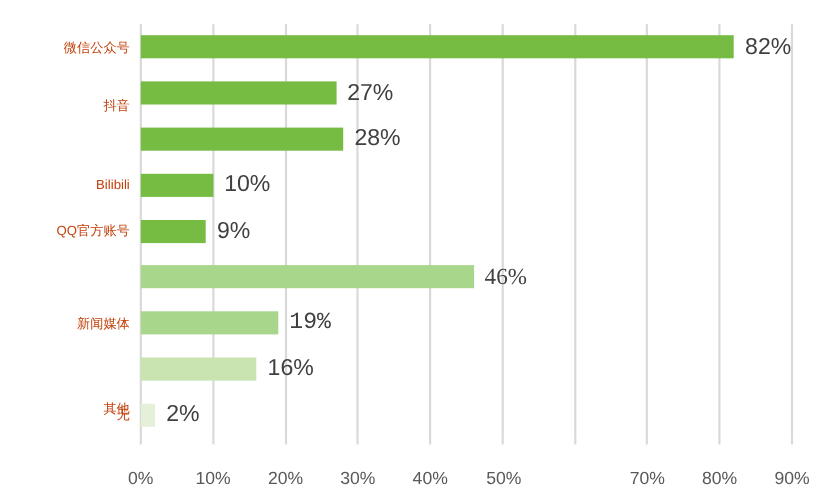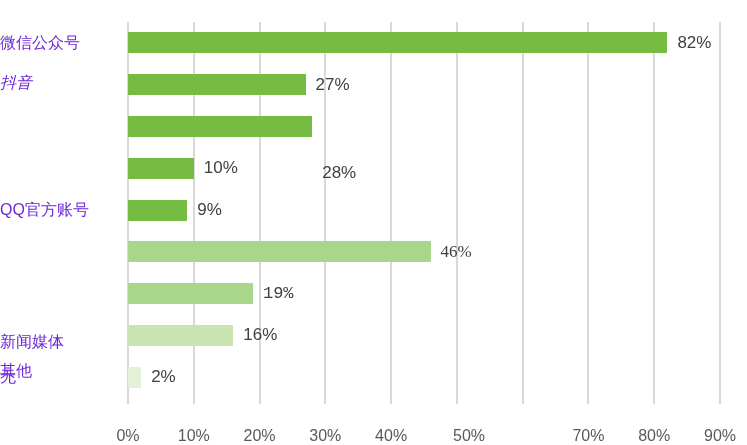"微信公众号" .cat-label { color: #6d28d9 -> #c2410c; font-size: 16px -> 12px; text-align: left -> right }
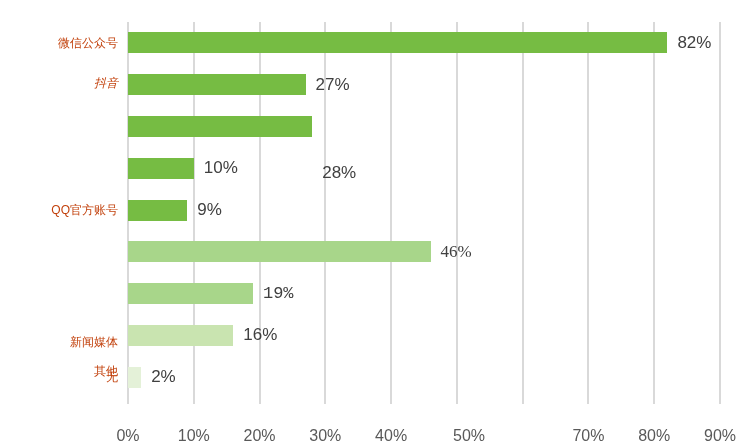"82%" .bar-value { font-size: 17px -> 21px }
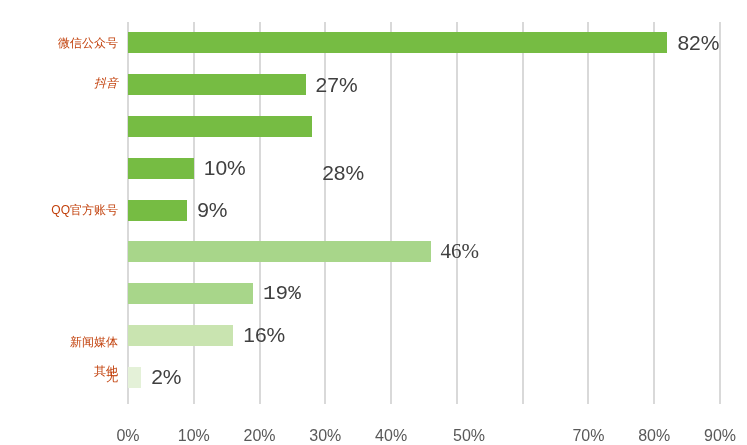"抖音" div.cat-label { font-style: italic -> none; top: 73px -> 86px }
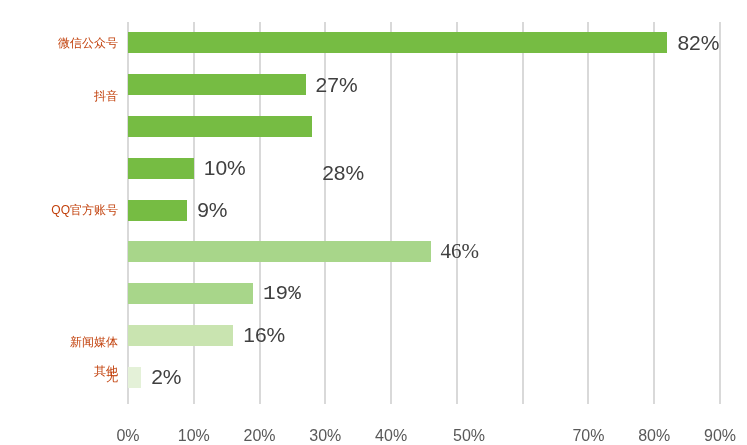"28%" div.bar-value { margin-top: 47px -> none }
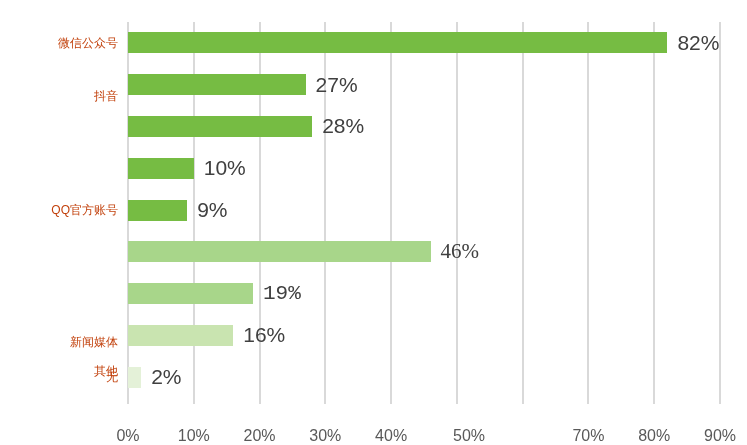"Bilibili" div.cat-label { html: none -> <div>Bilibili</div> }
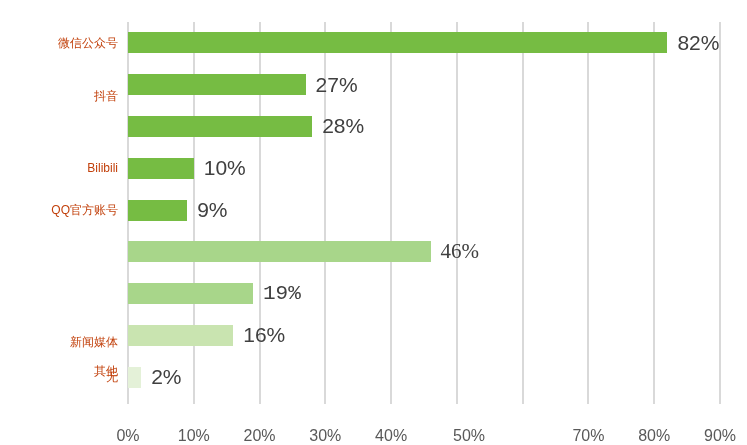"新闻媒体" div.cat-label { margin-top: 48px -> none }
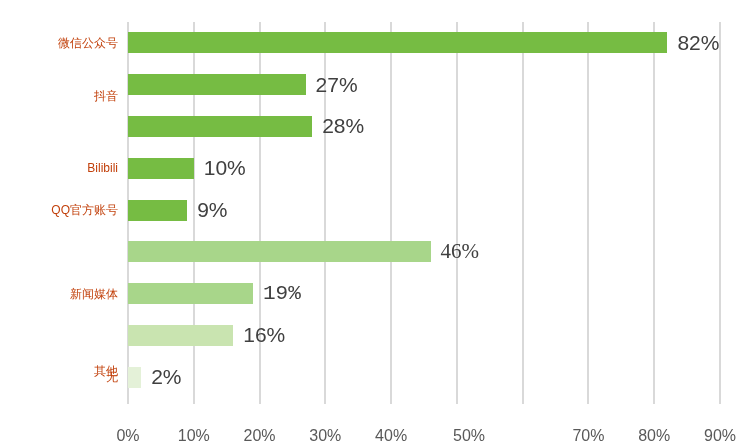"50%" div.xtick-label { left: 341px -> 311px; text-align: none -> right }
